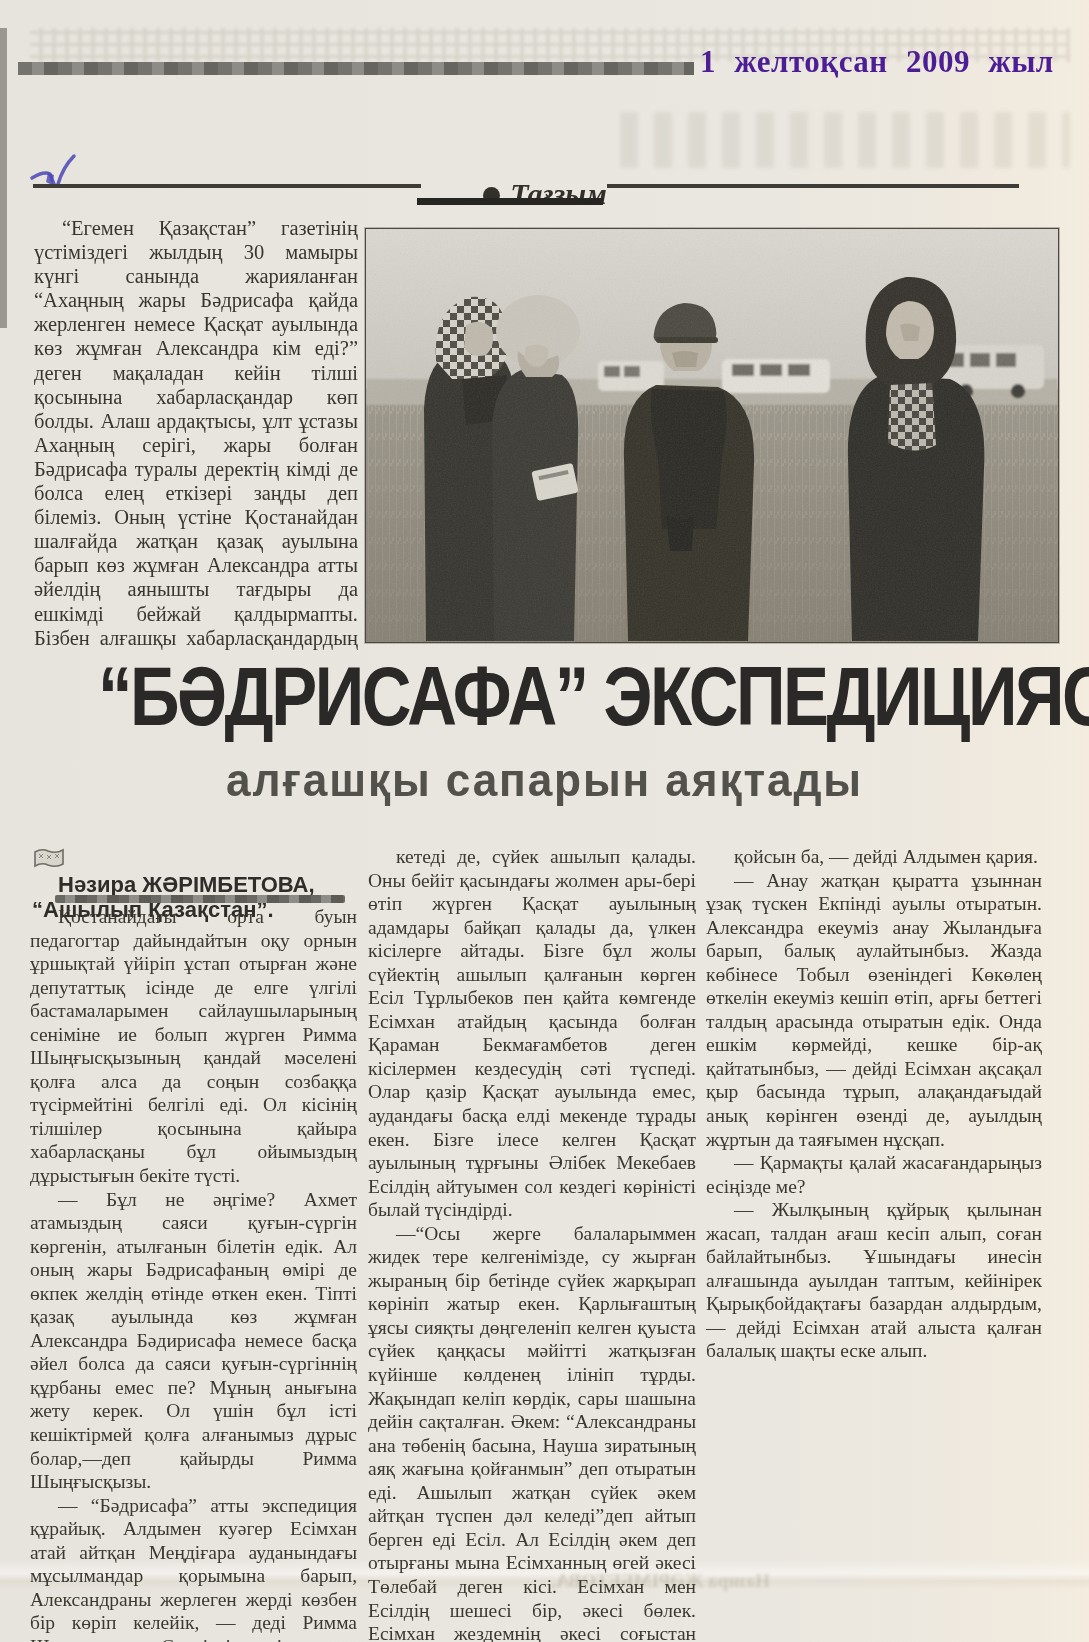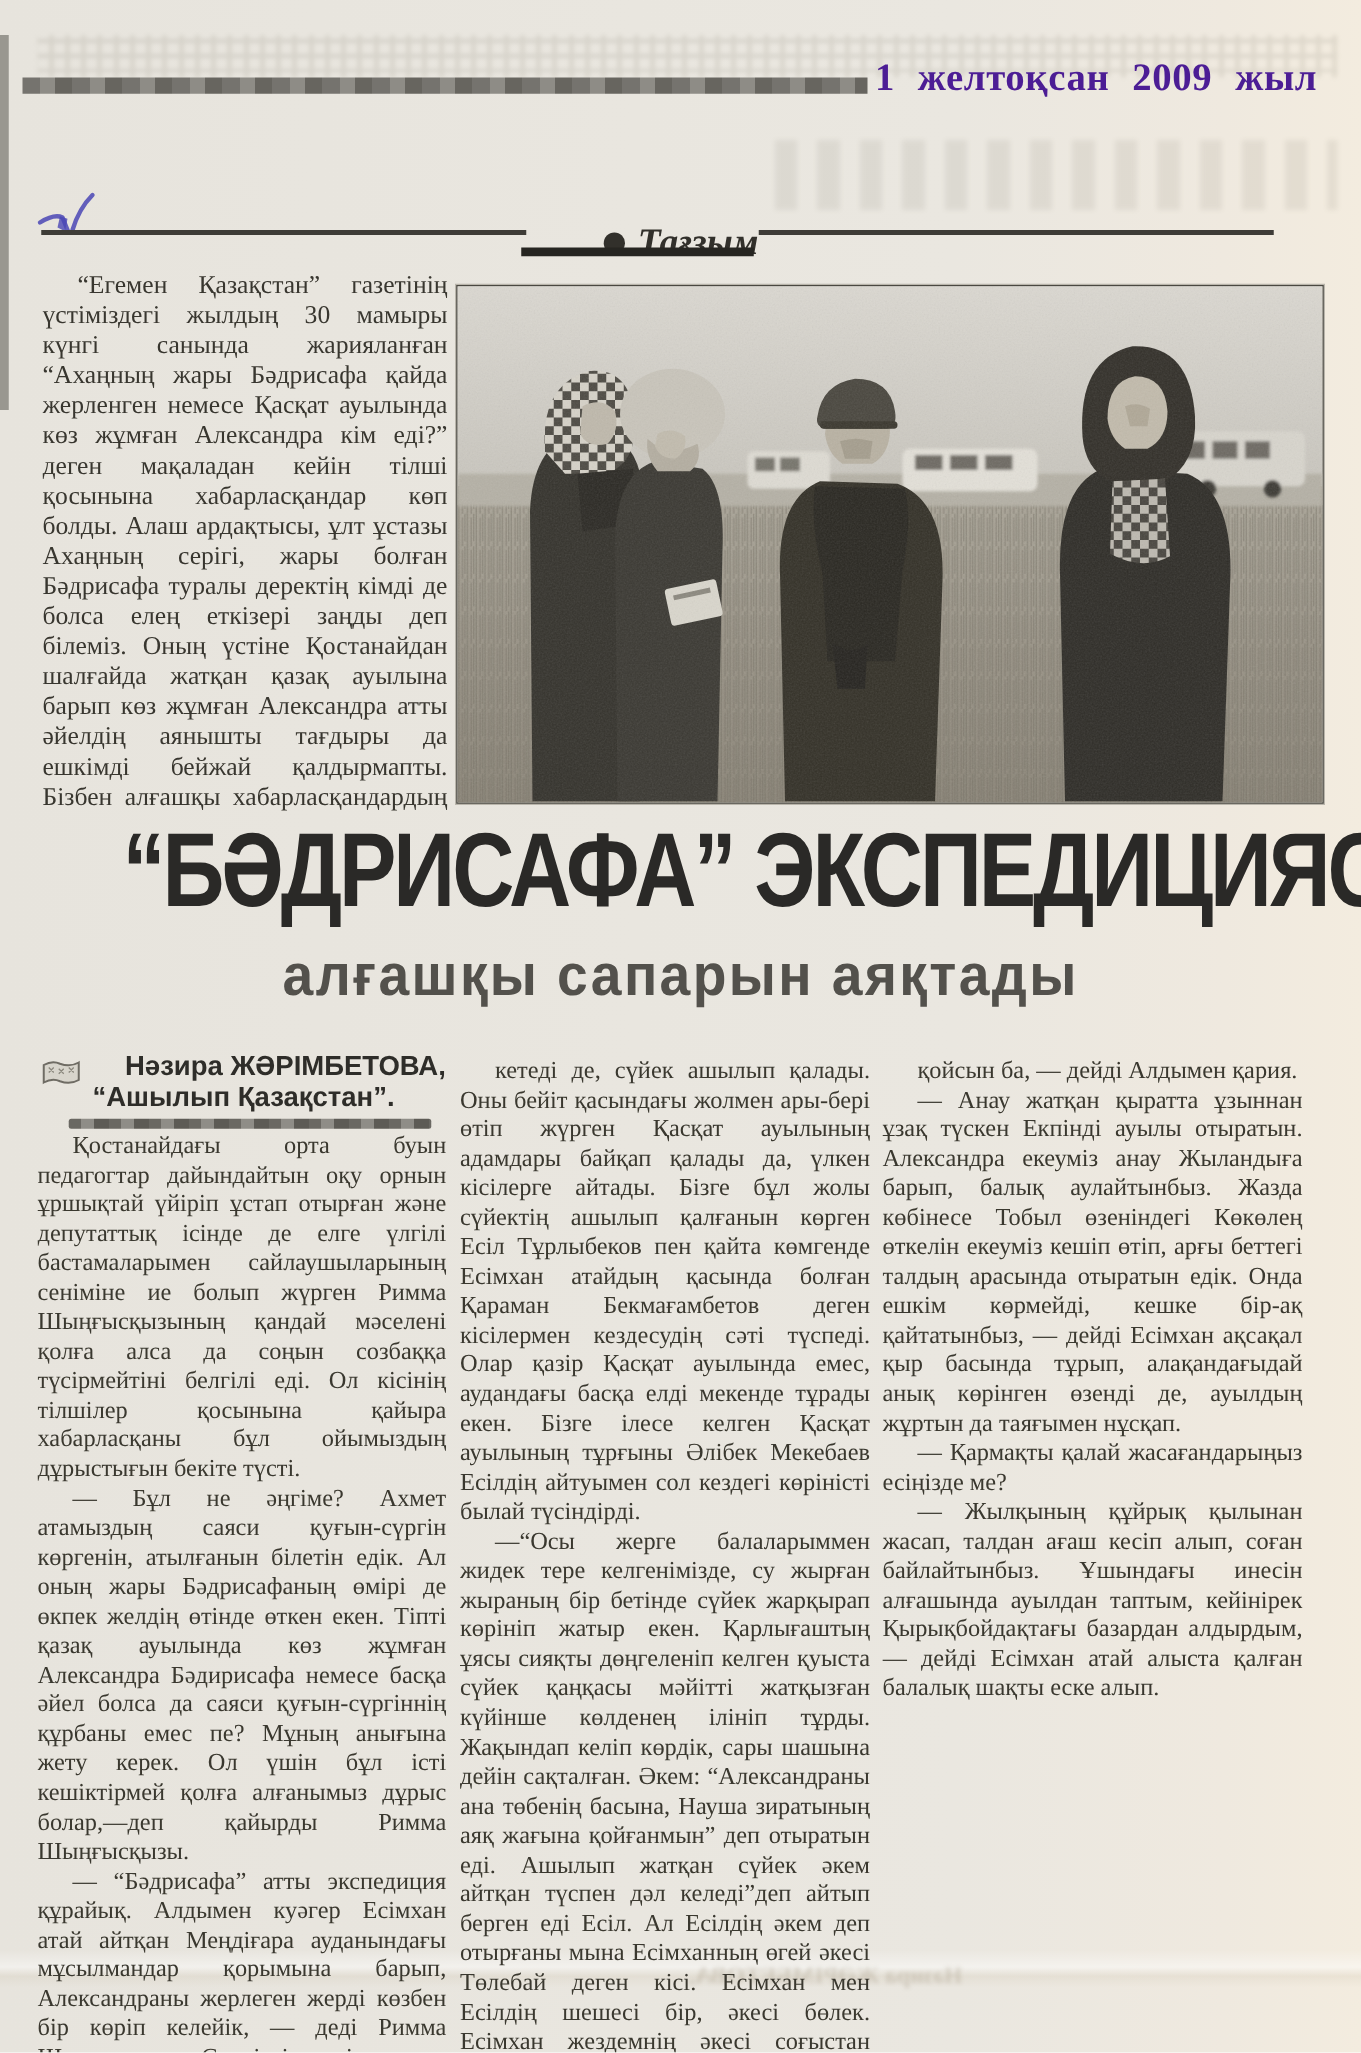"Нәзира ЖӘРІМБЕТОВА," .byline .row { flex-direction: none -> column }
